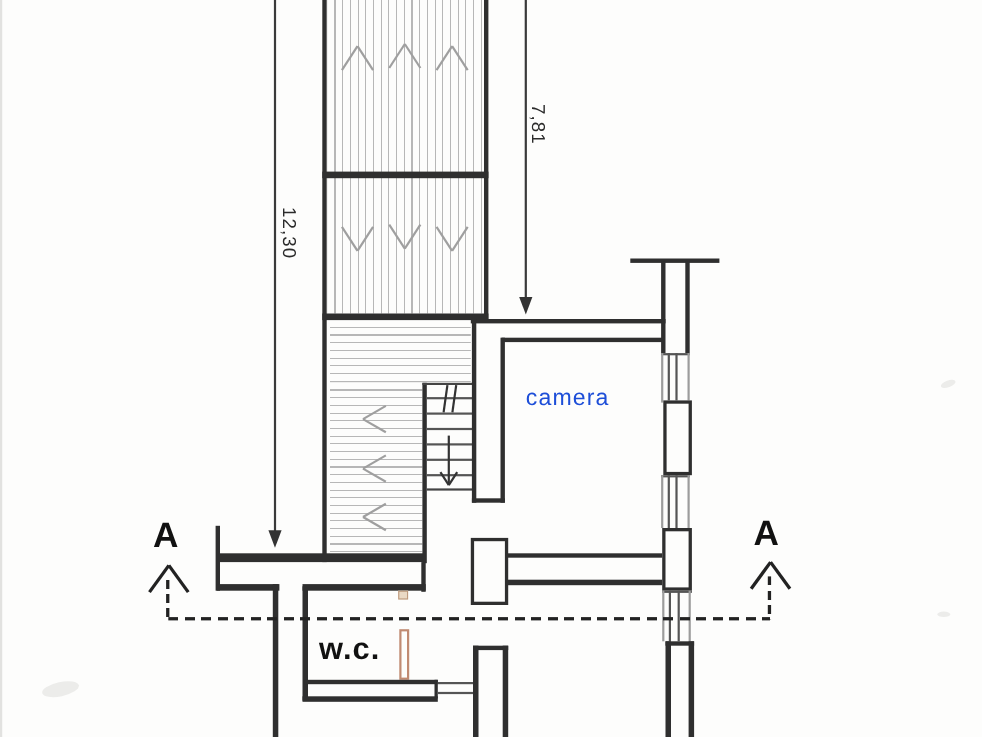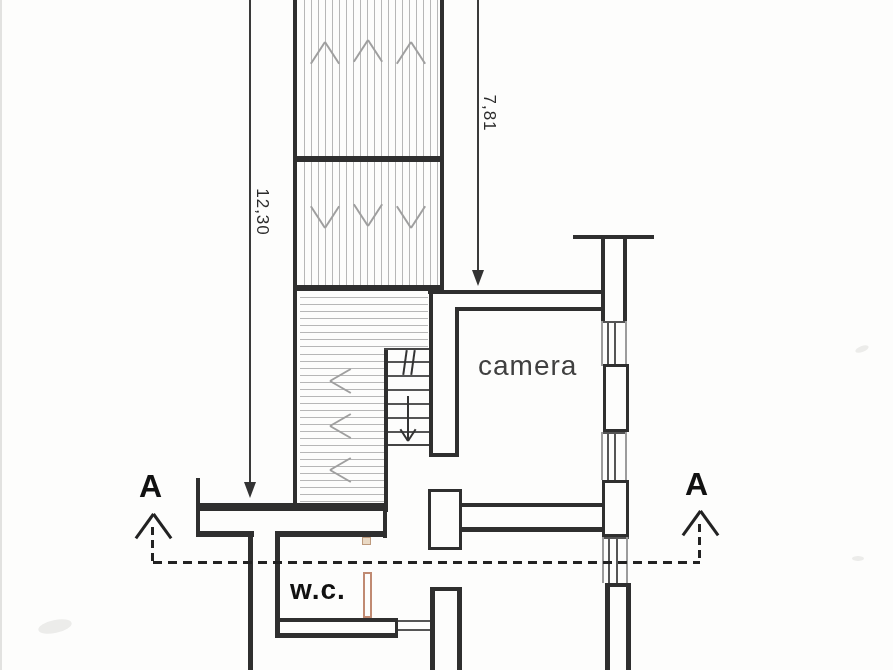"camera" .lbl-room { color: #404040 -> #1d4ed8; font-size: 28px -> 21px }
